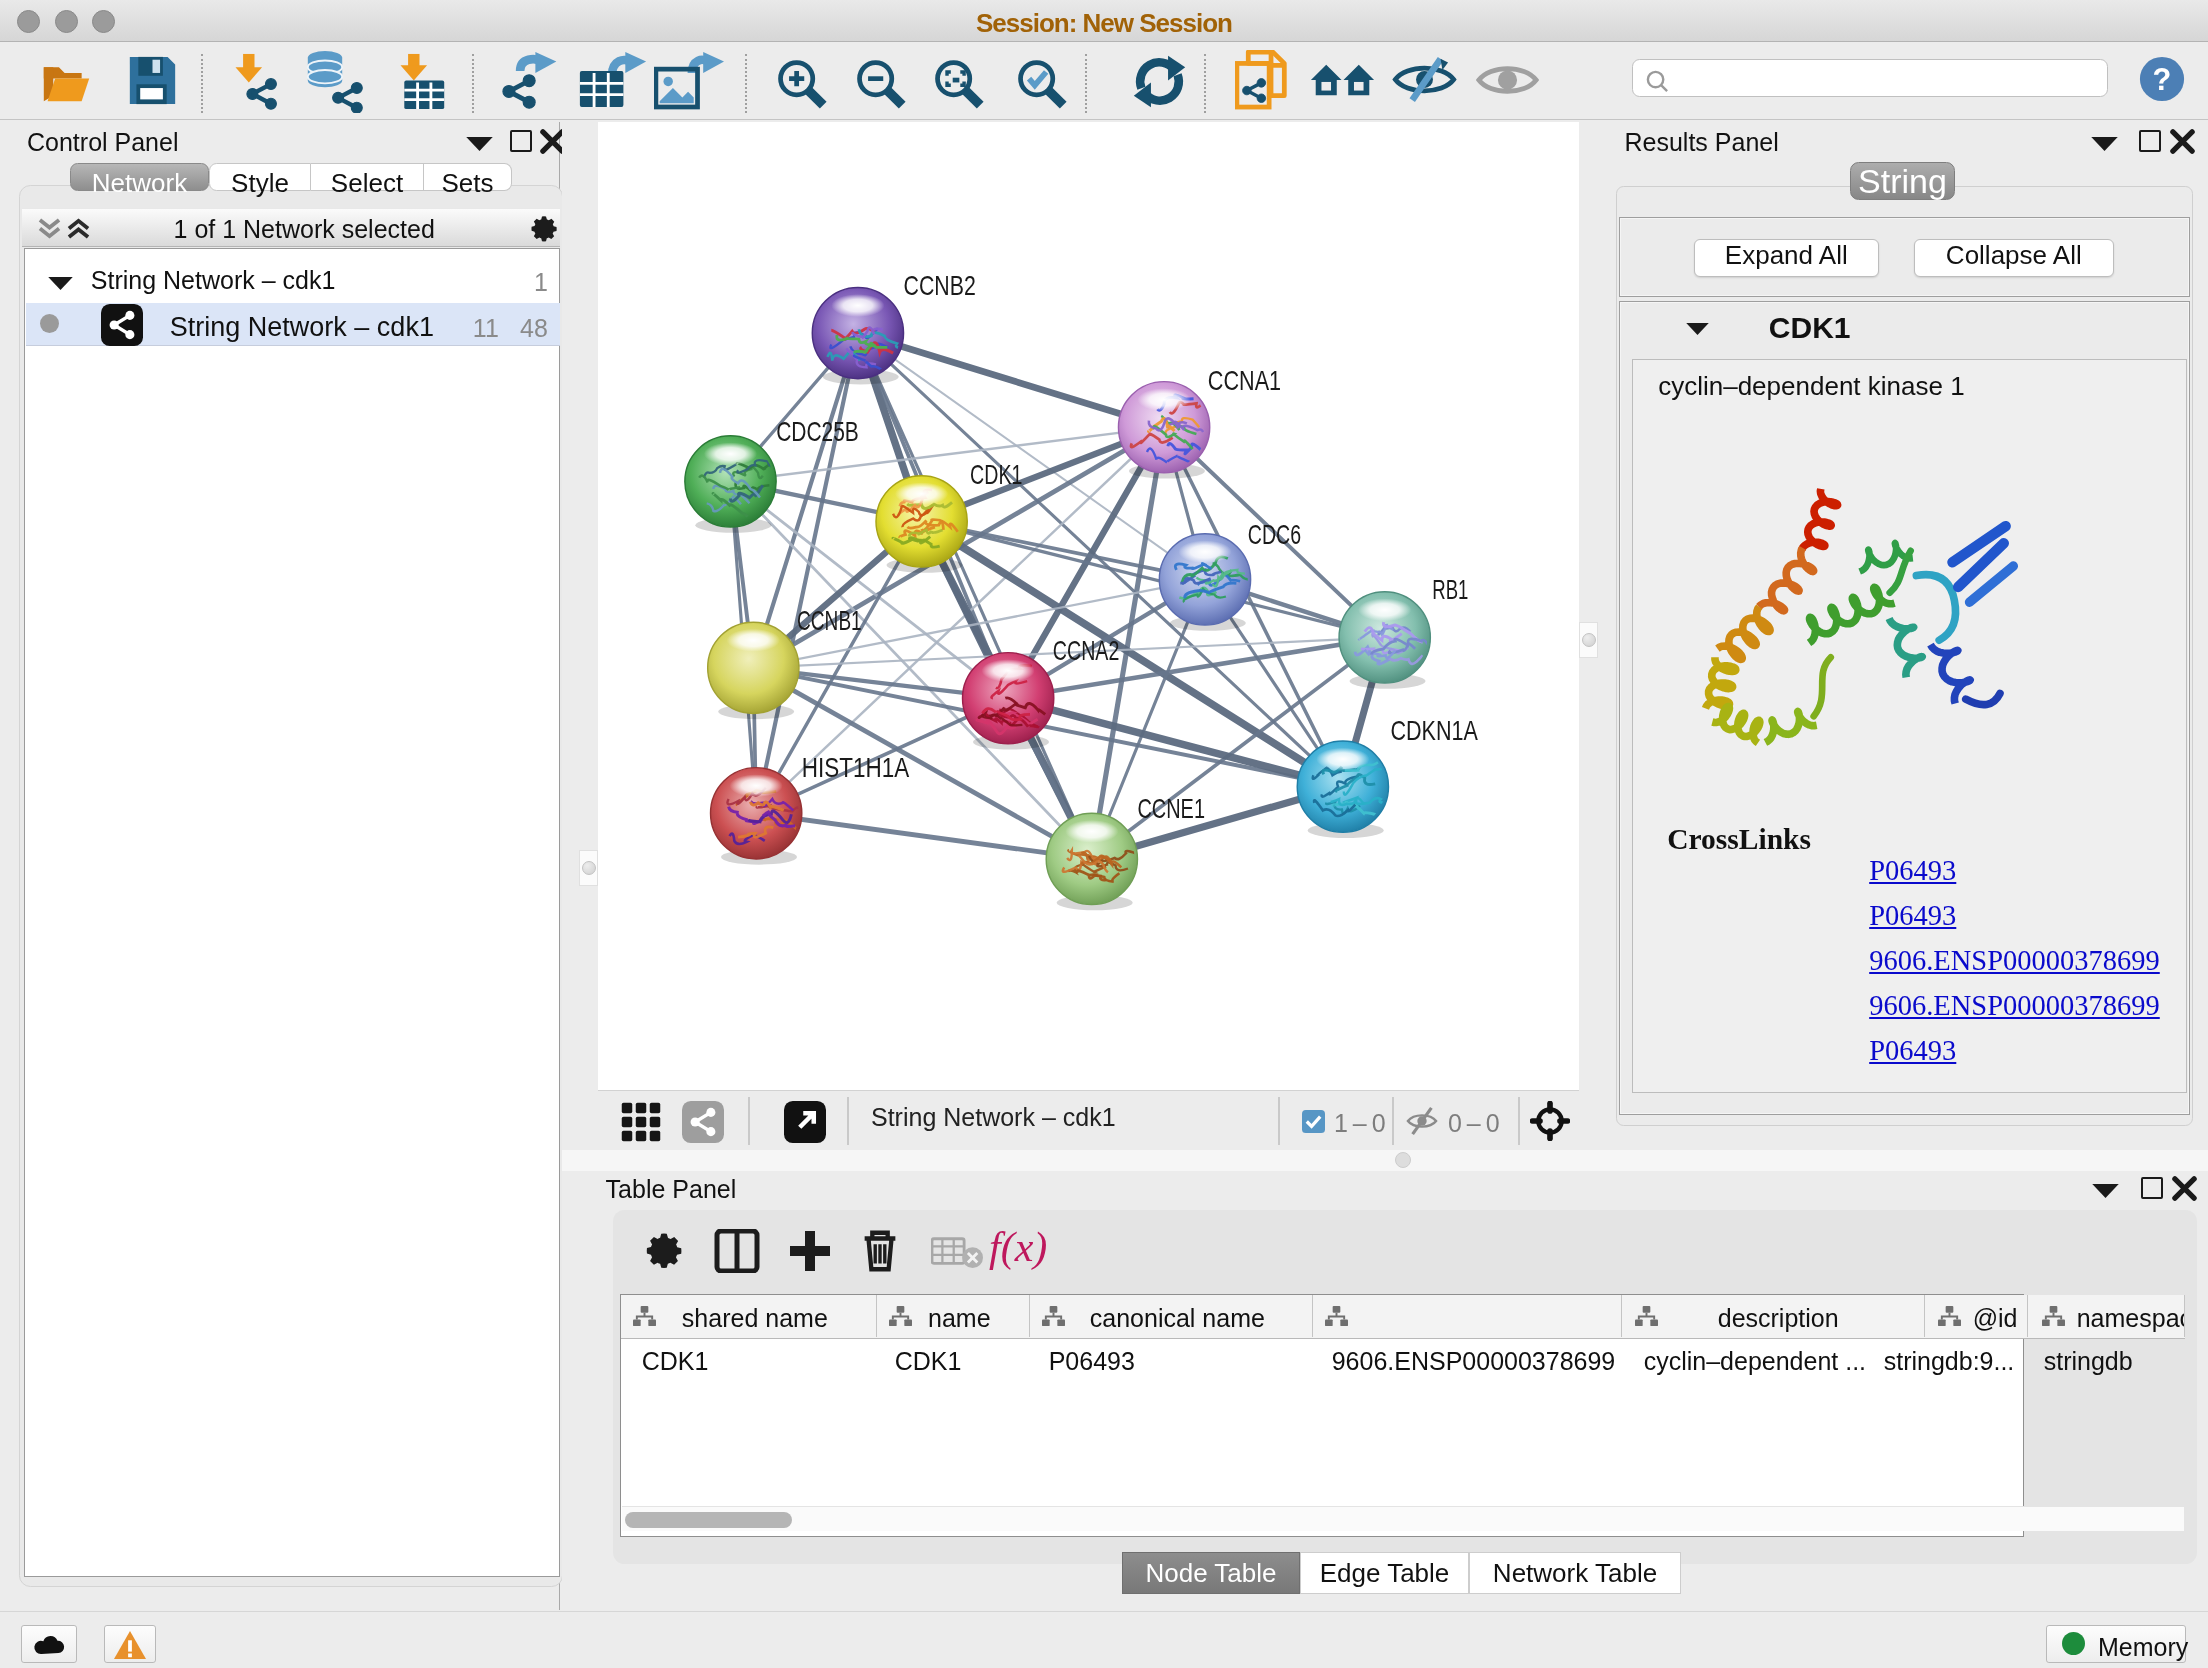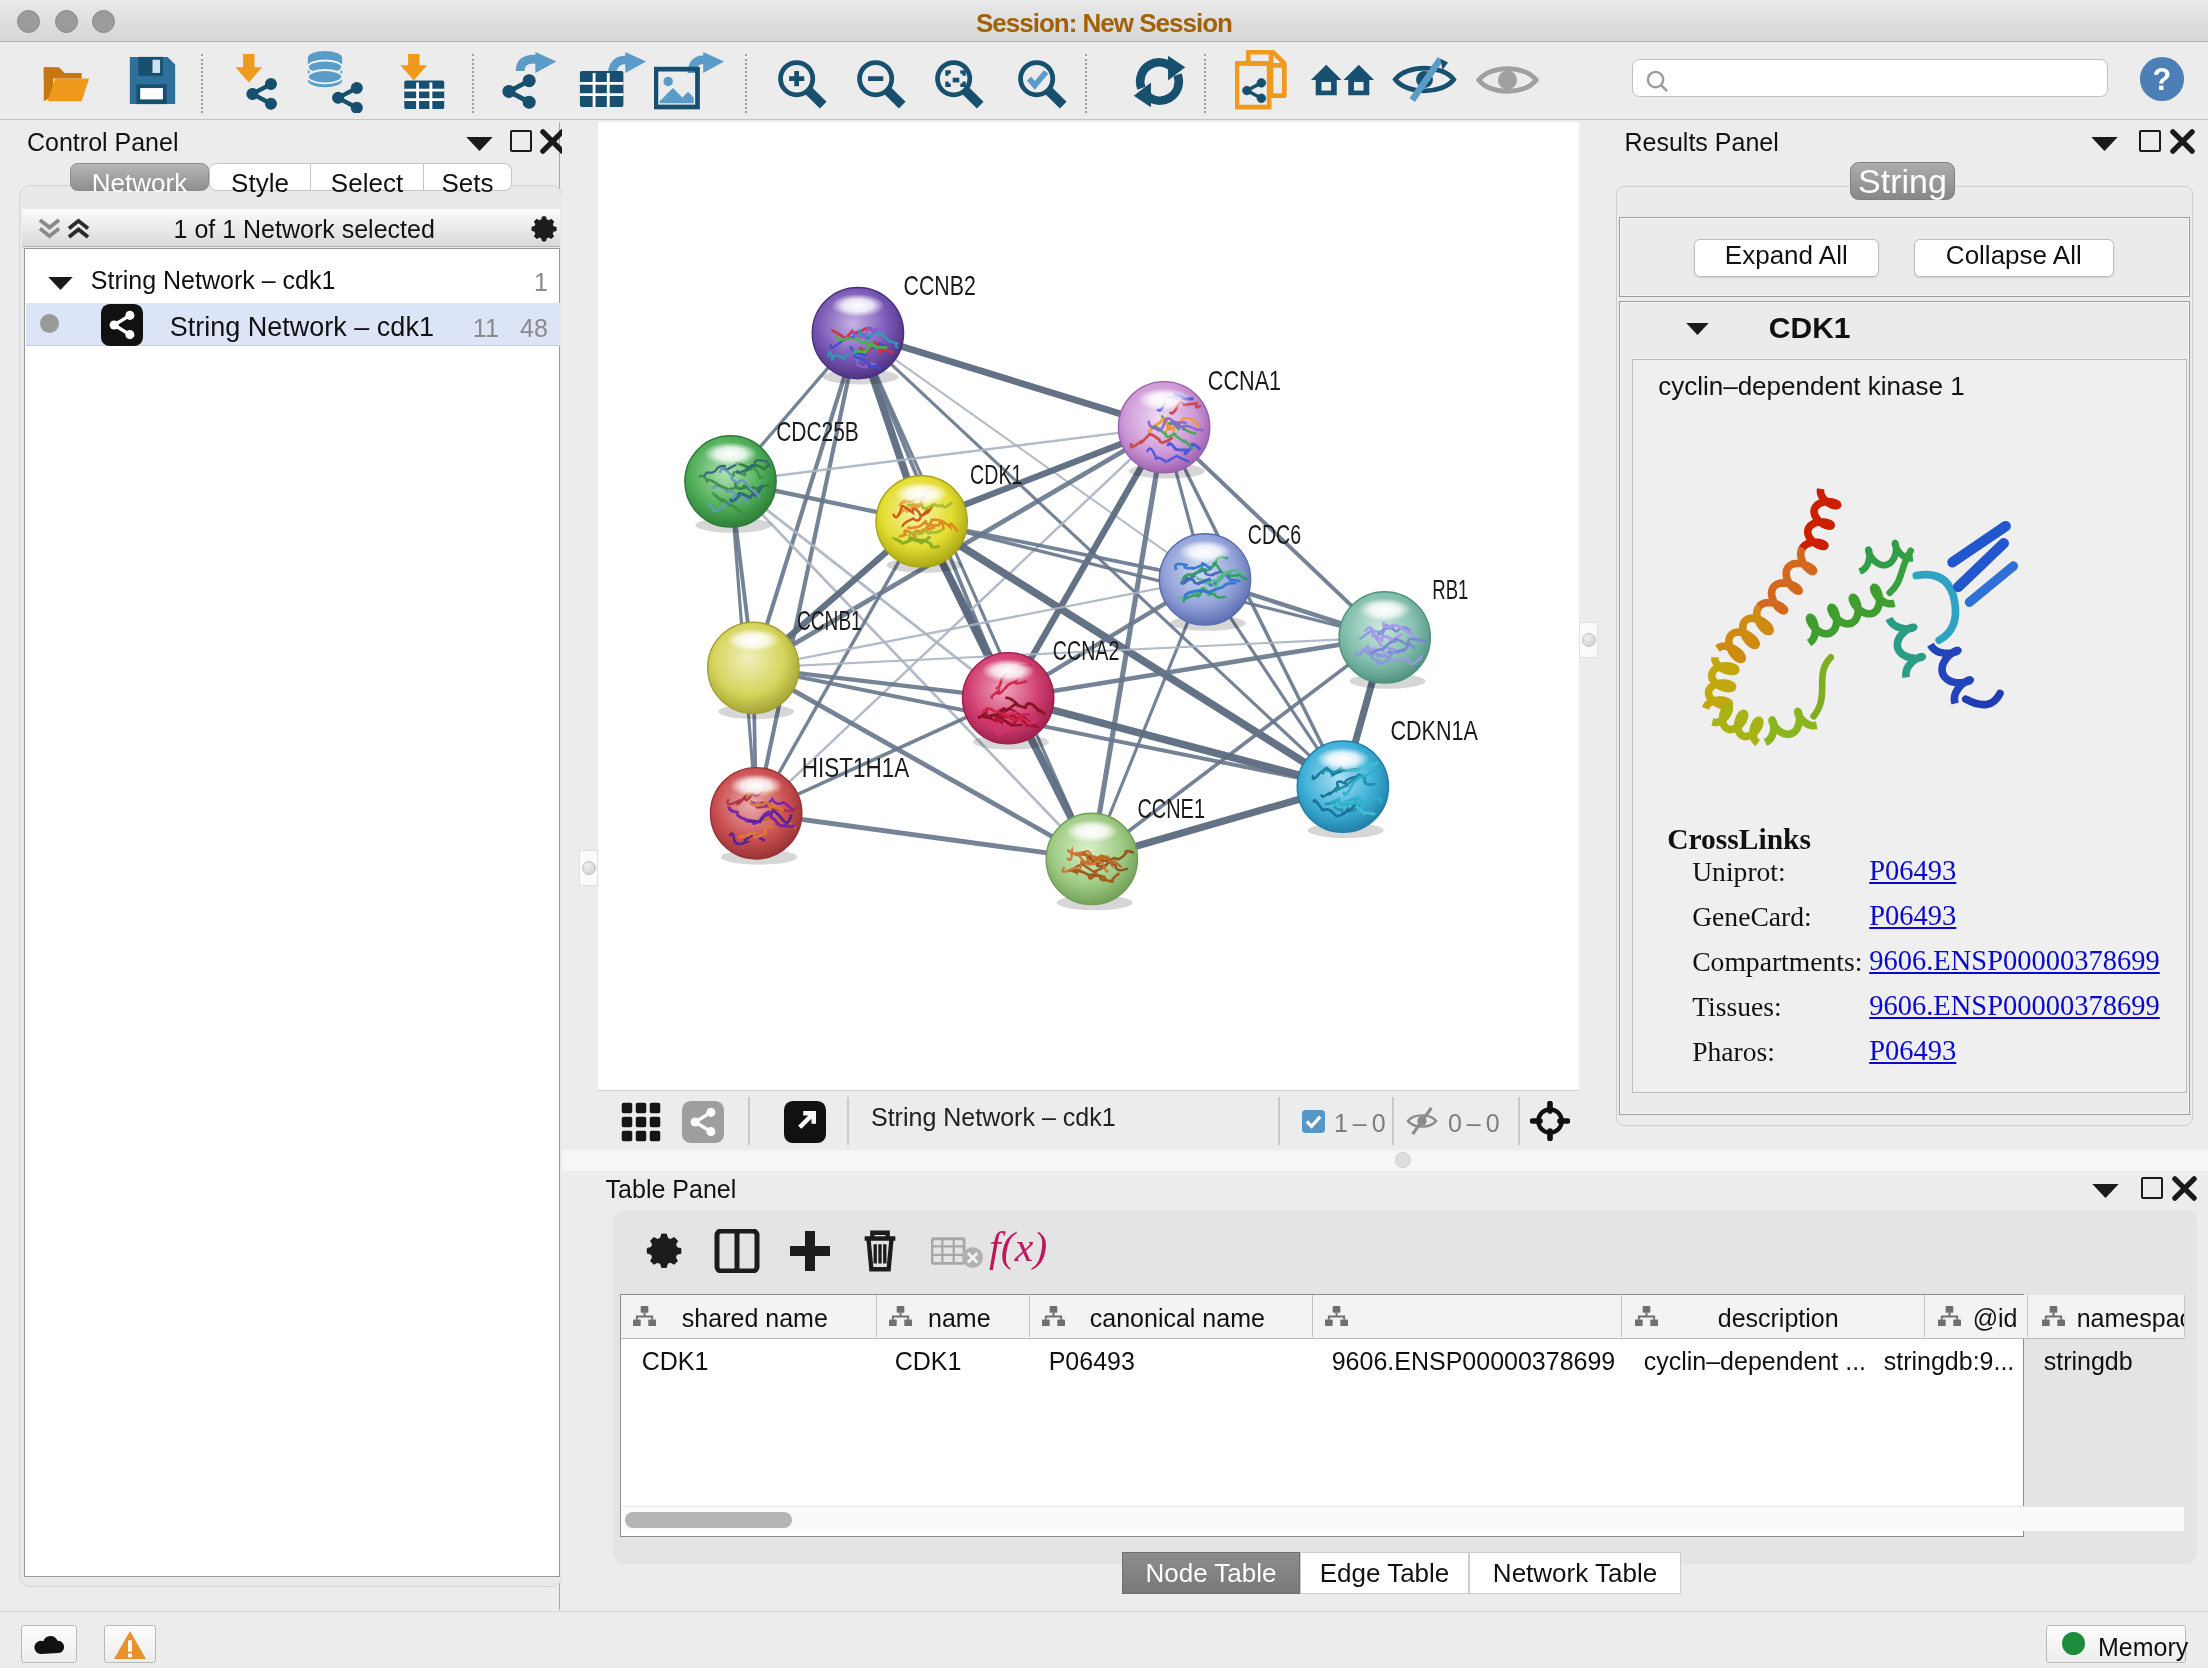"Uniprot:" div.serif { html: <div>Uniprot:<br>GeneCard:<br>Compartments:<br>Tissues:<br>Pharos:</div> -> none }
